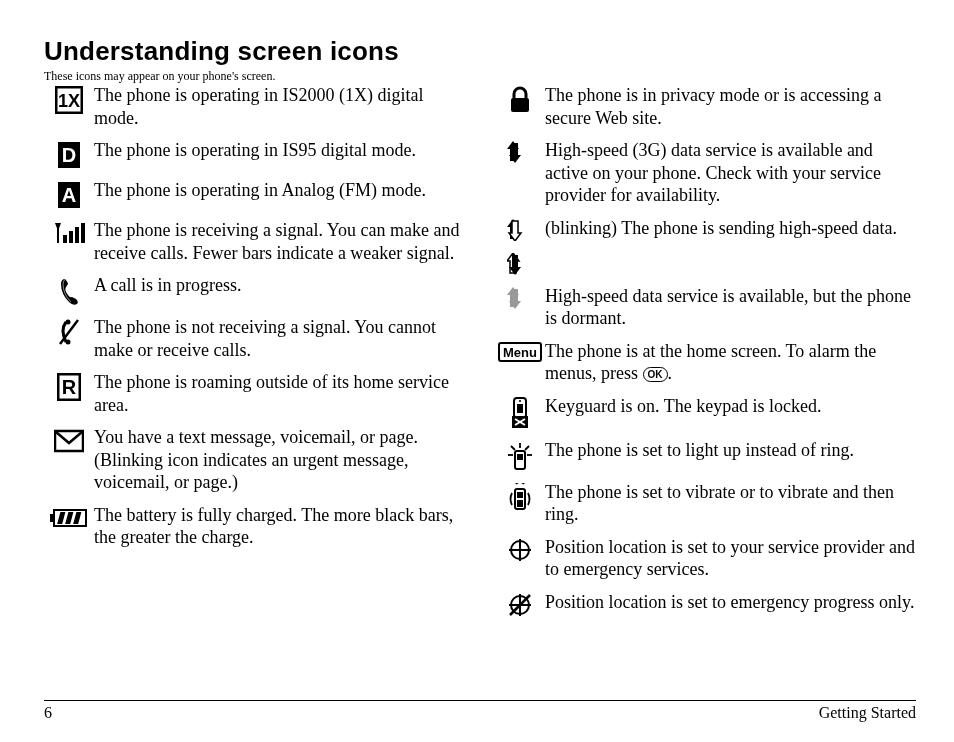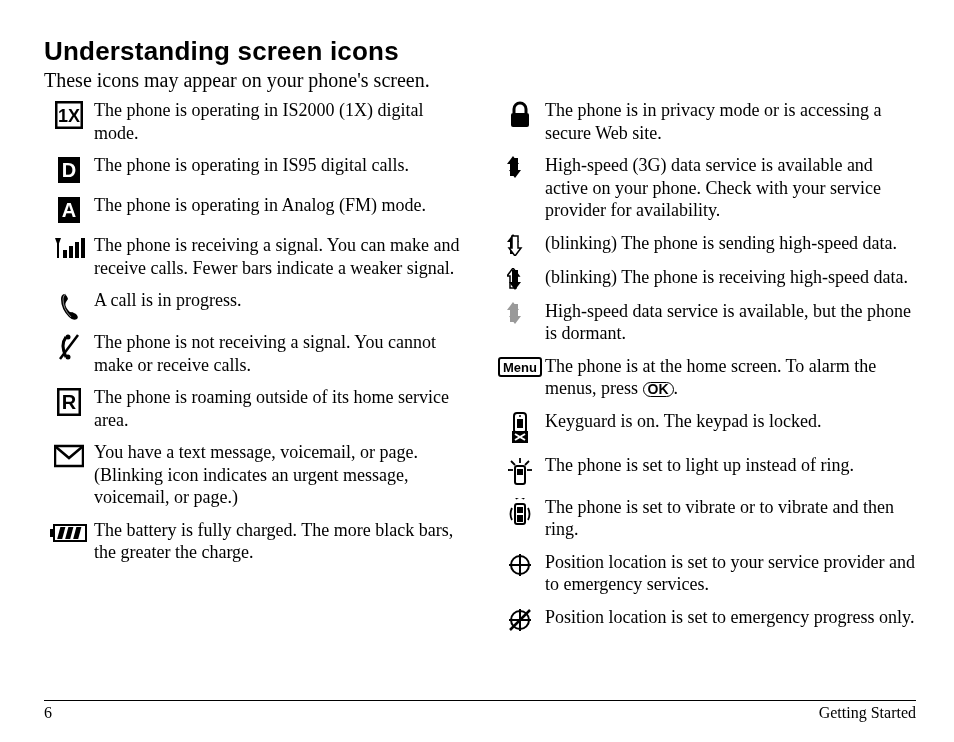"These icons may appear on" .intro { font-size: 20px -> 12px; margin-bottom: 7px -> 0 }
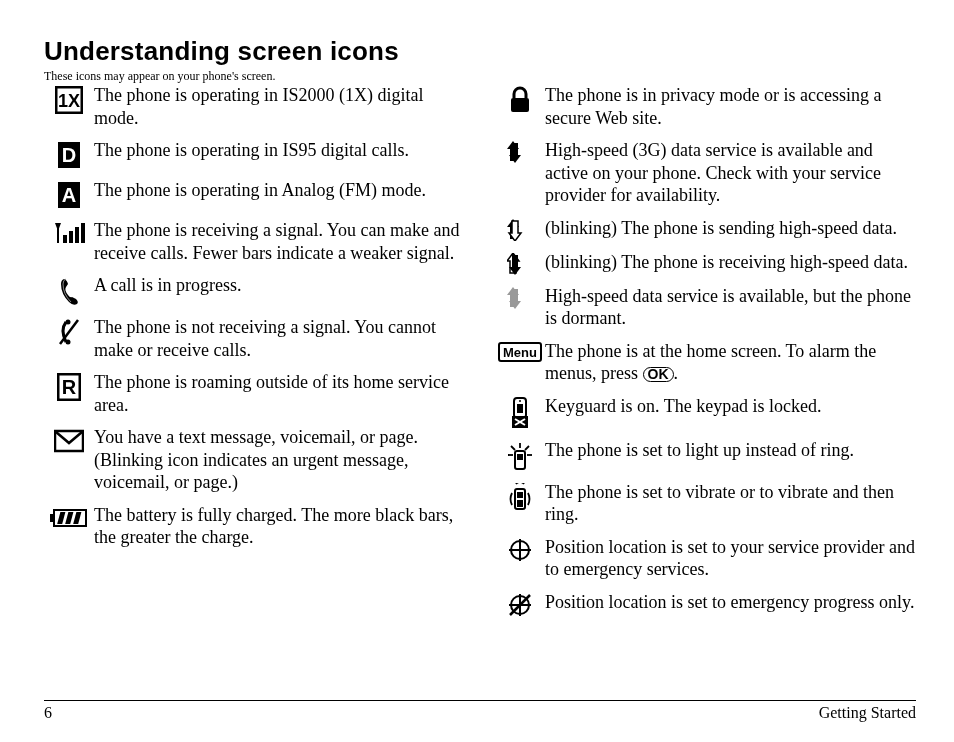"The phone is operating in IS95" div.desc { text: calls -> mode }
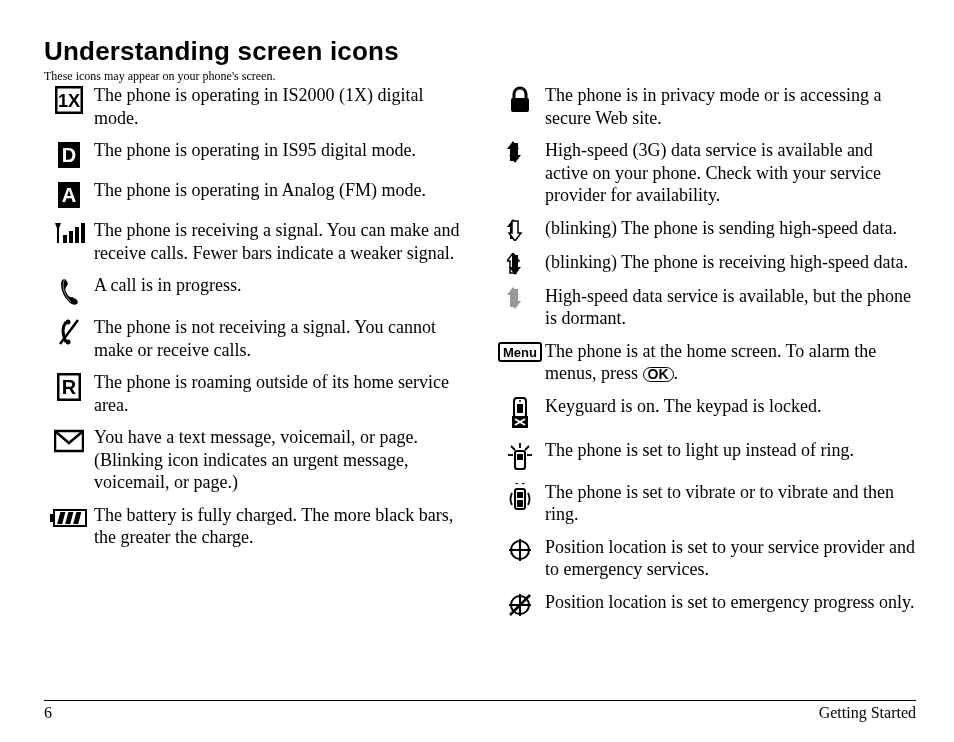"(blinking) The phone is receiving" div.desc { html: <div>(blinking) The phone is receiving high-speed data.</div> -> none }
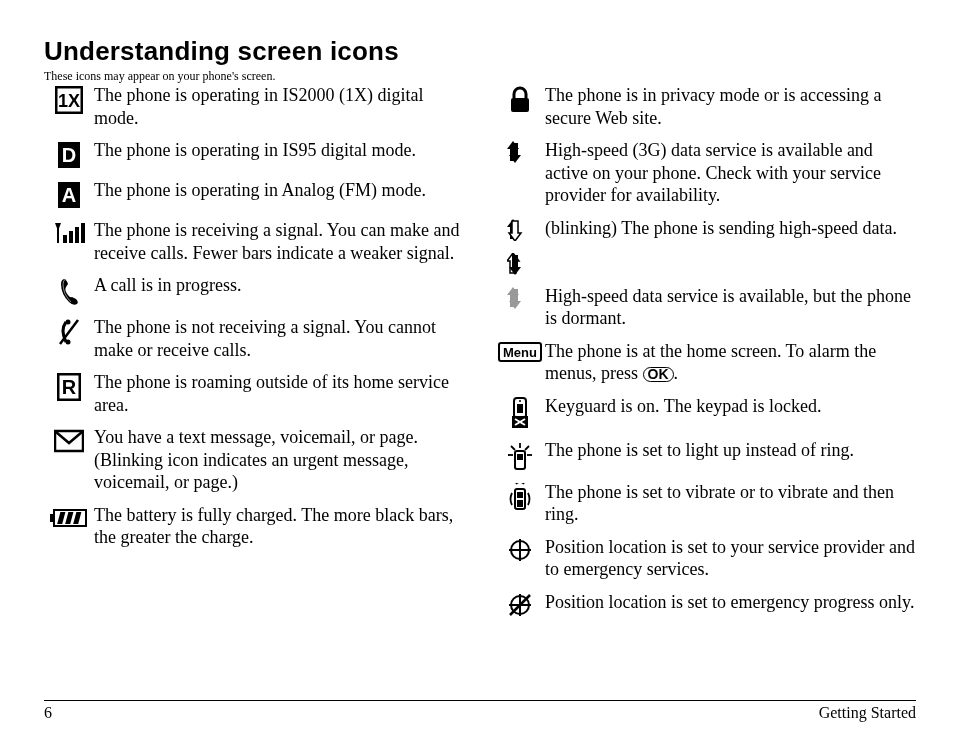"OK" .ok-badge { font-size: 14px -> 10px }
